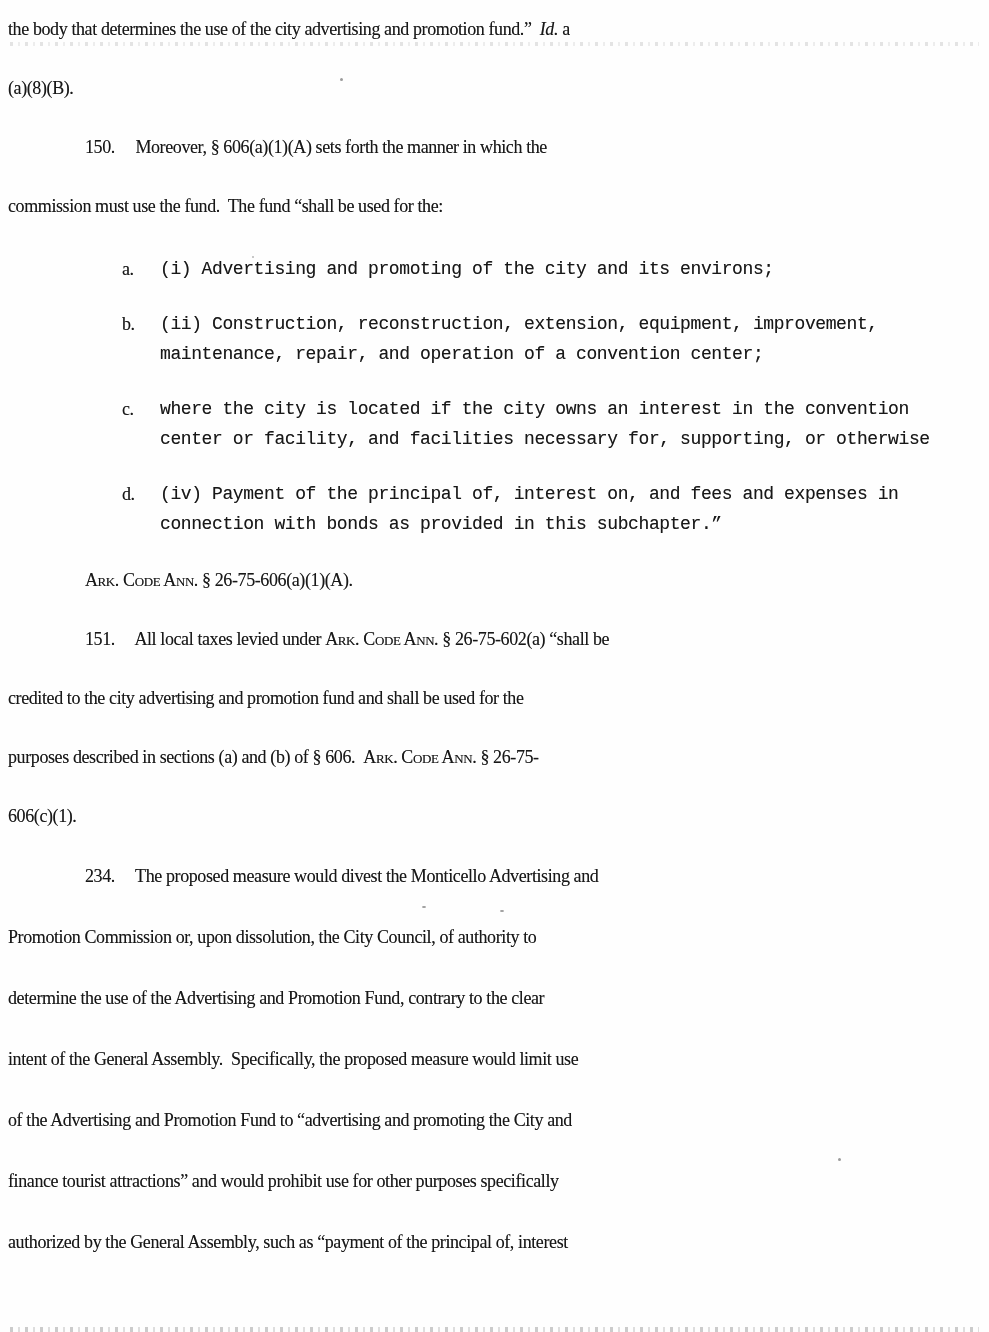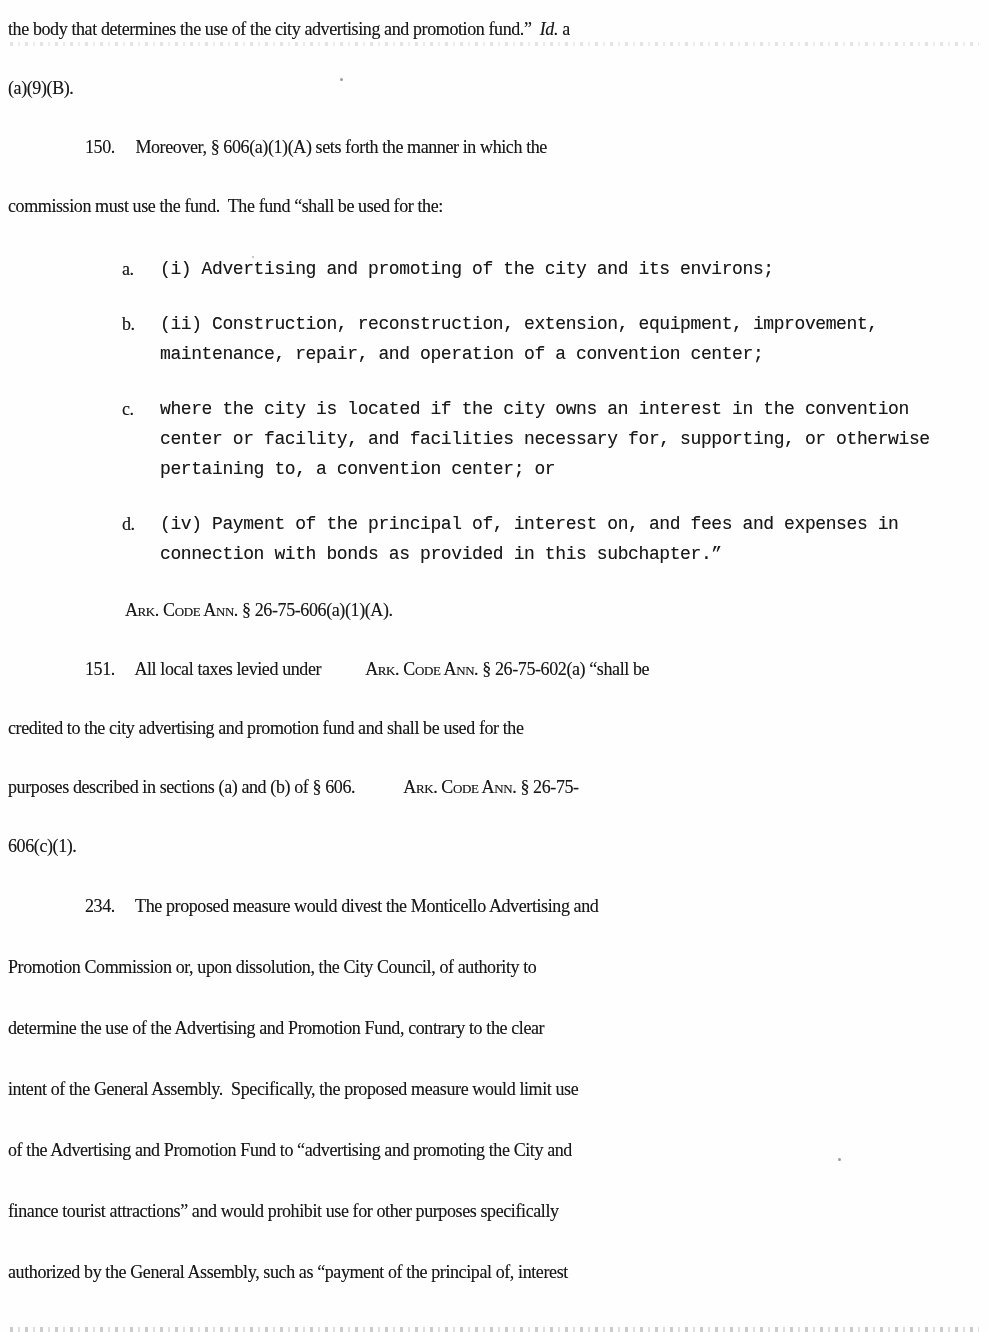"(a)(9)(B)." span { text: 9 -> 8 }
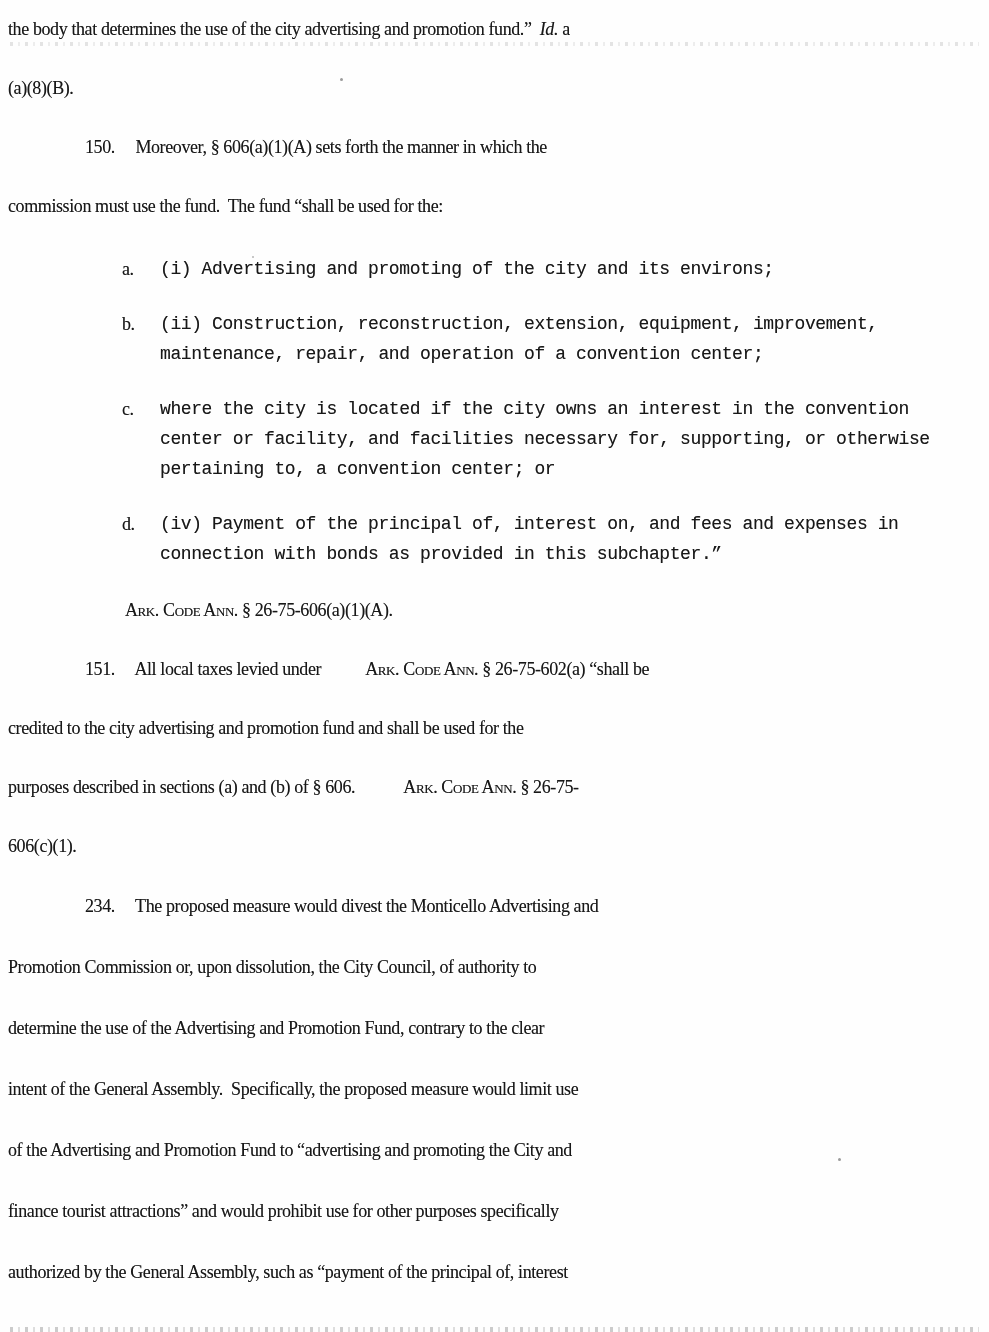"pertaining to, a convention center;" div.lline { html: <div>pertaining to, a convention center; or</div> -> none }
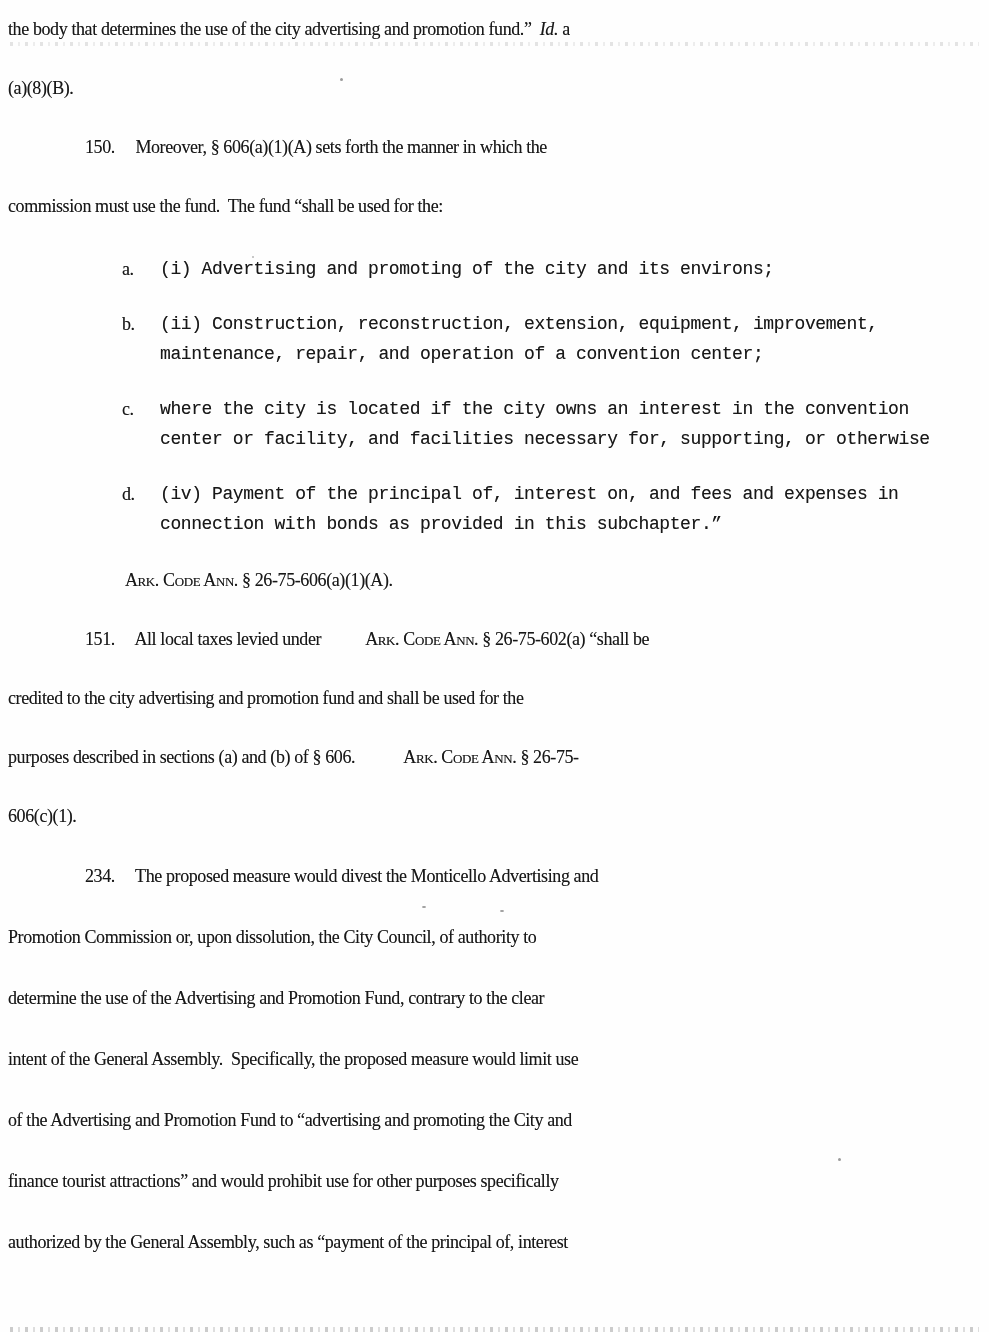"Ark. Code Ann." .seg-smallcaps { margin-left: 40px -> none }
